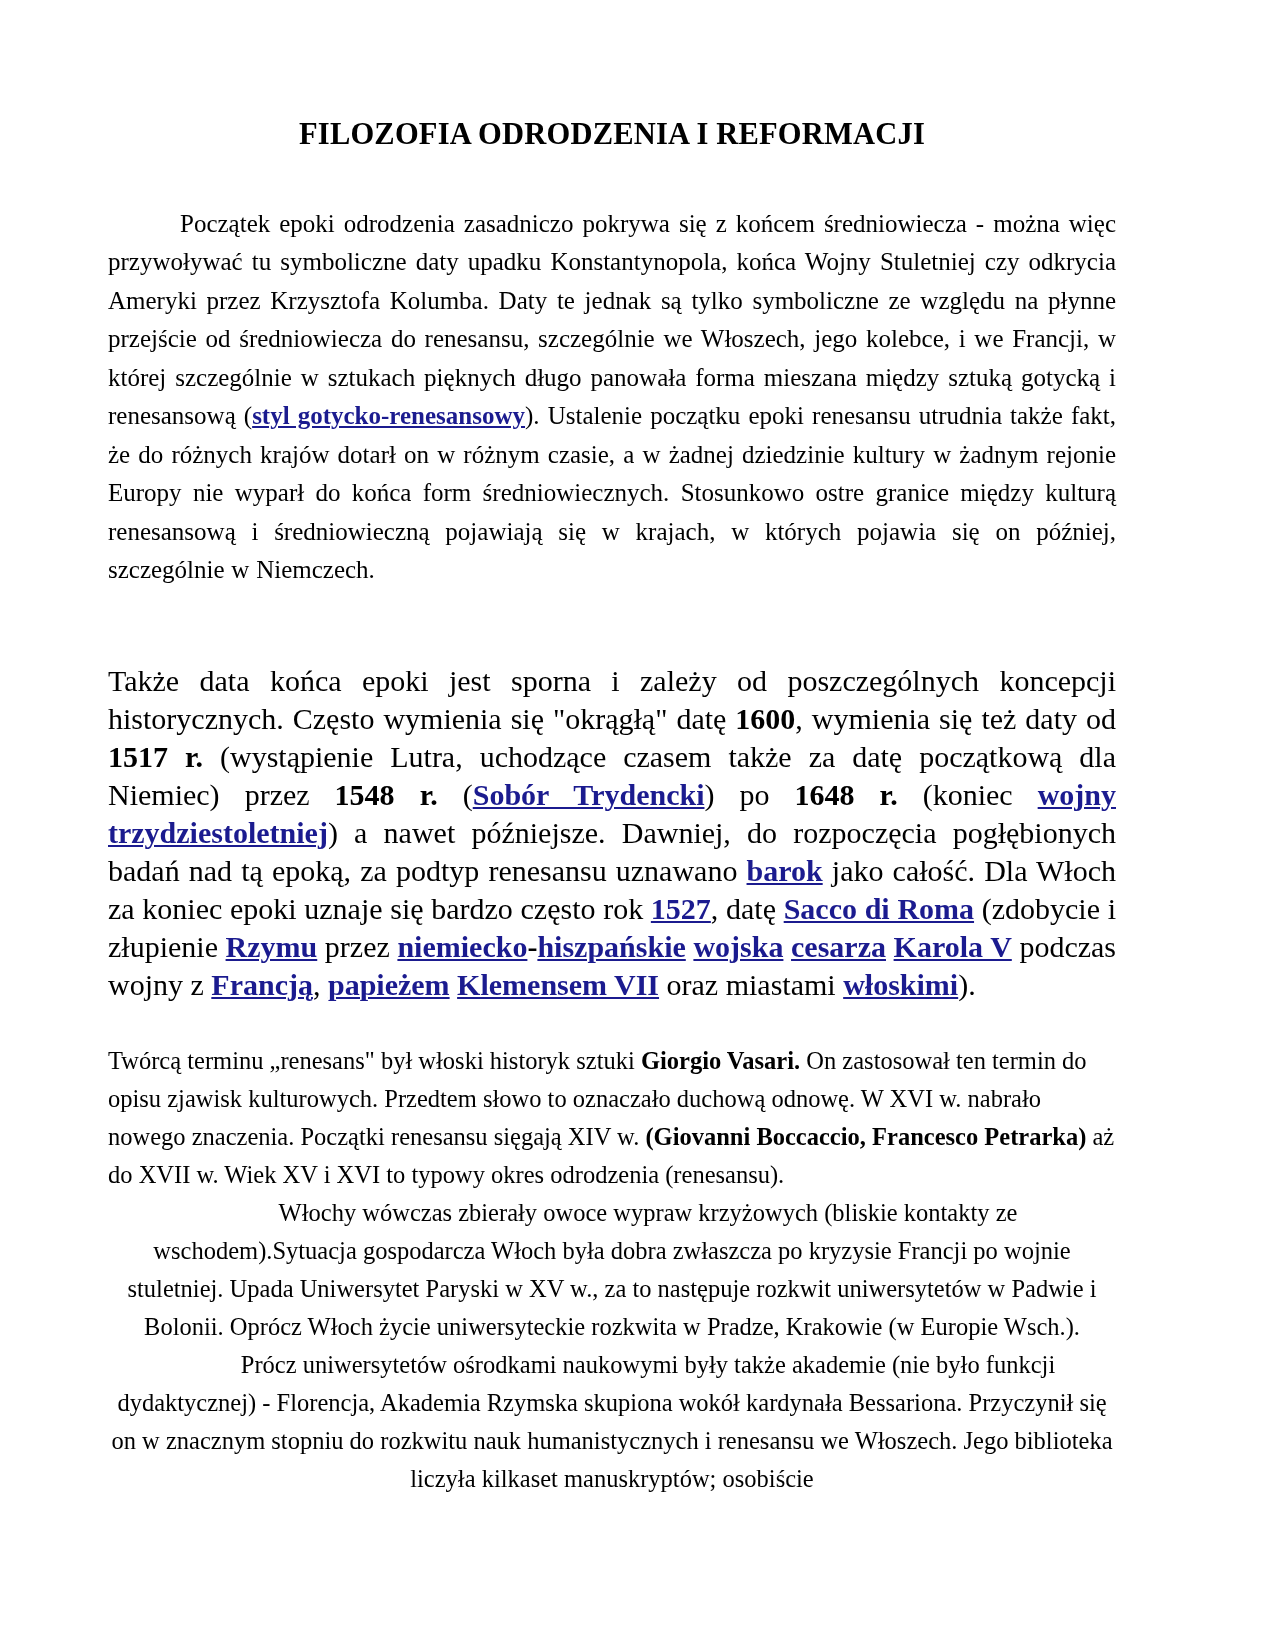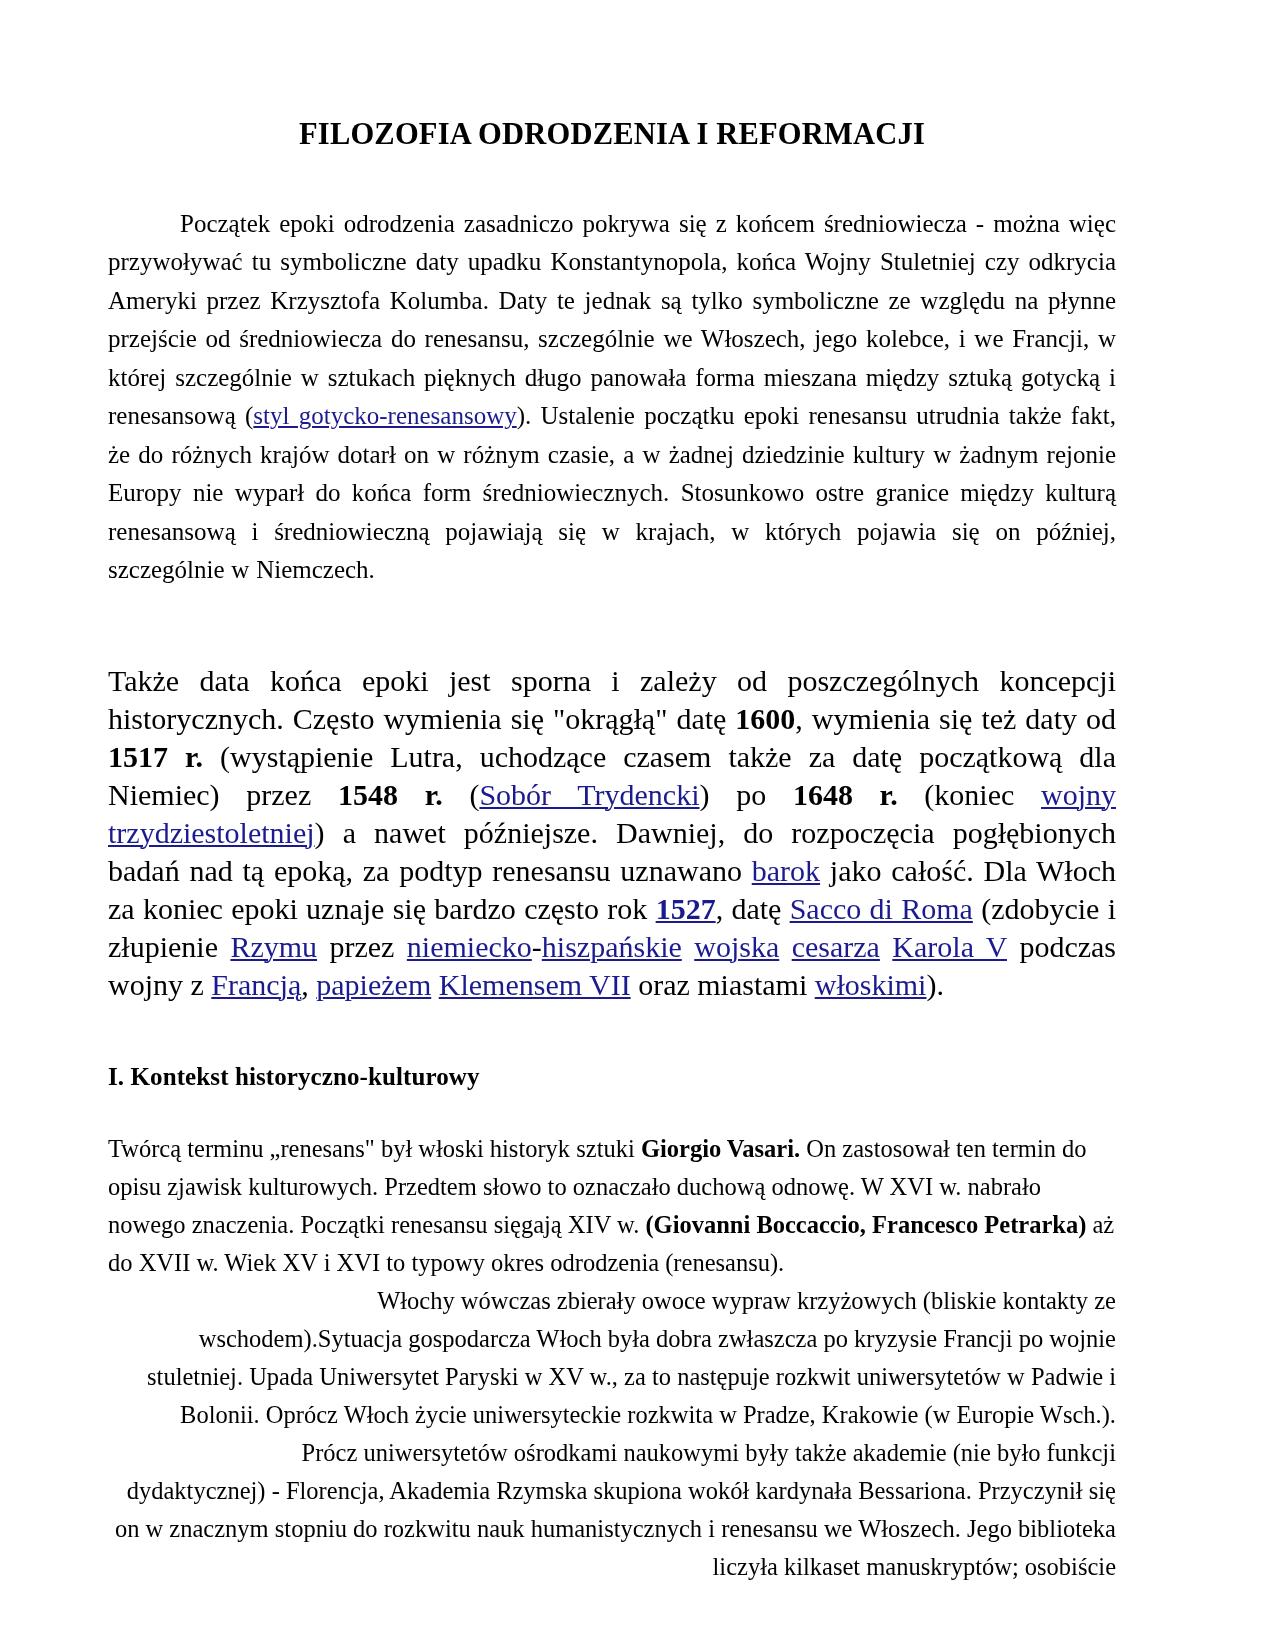"styl gotycko-renesansowy" a.lnk, .lnk { font-weight: none -> bold }
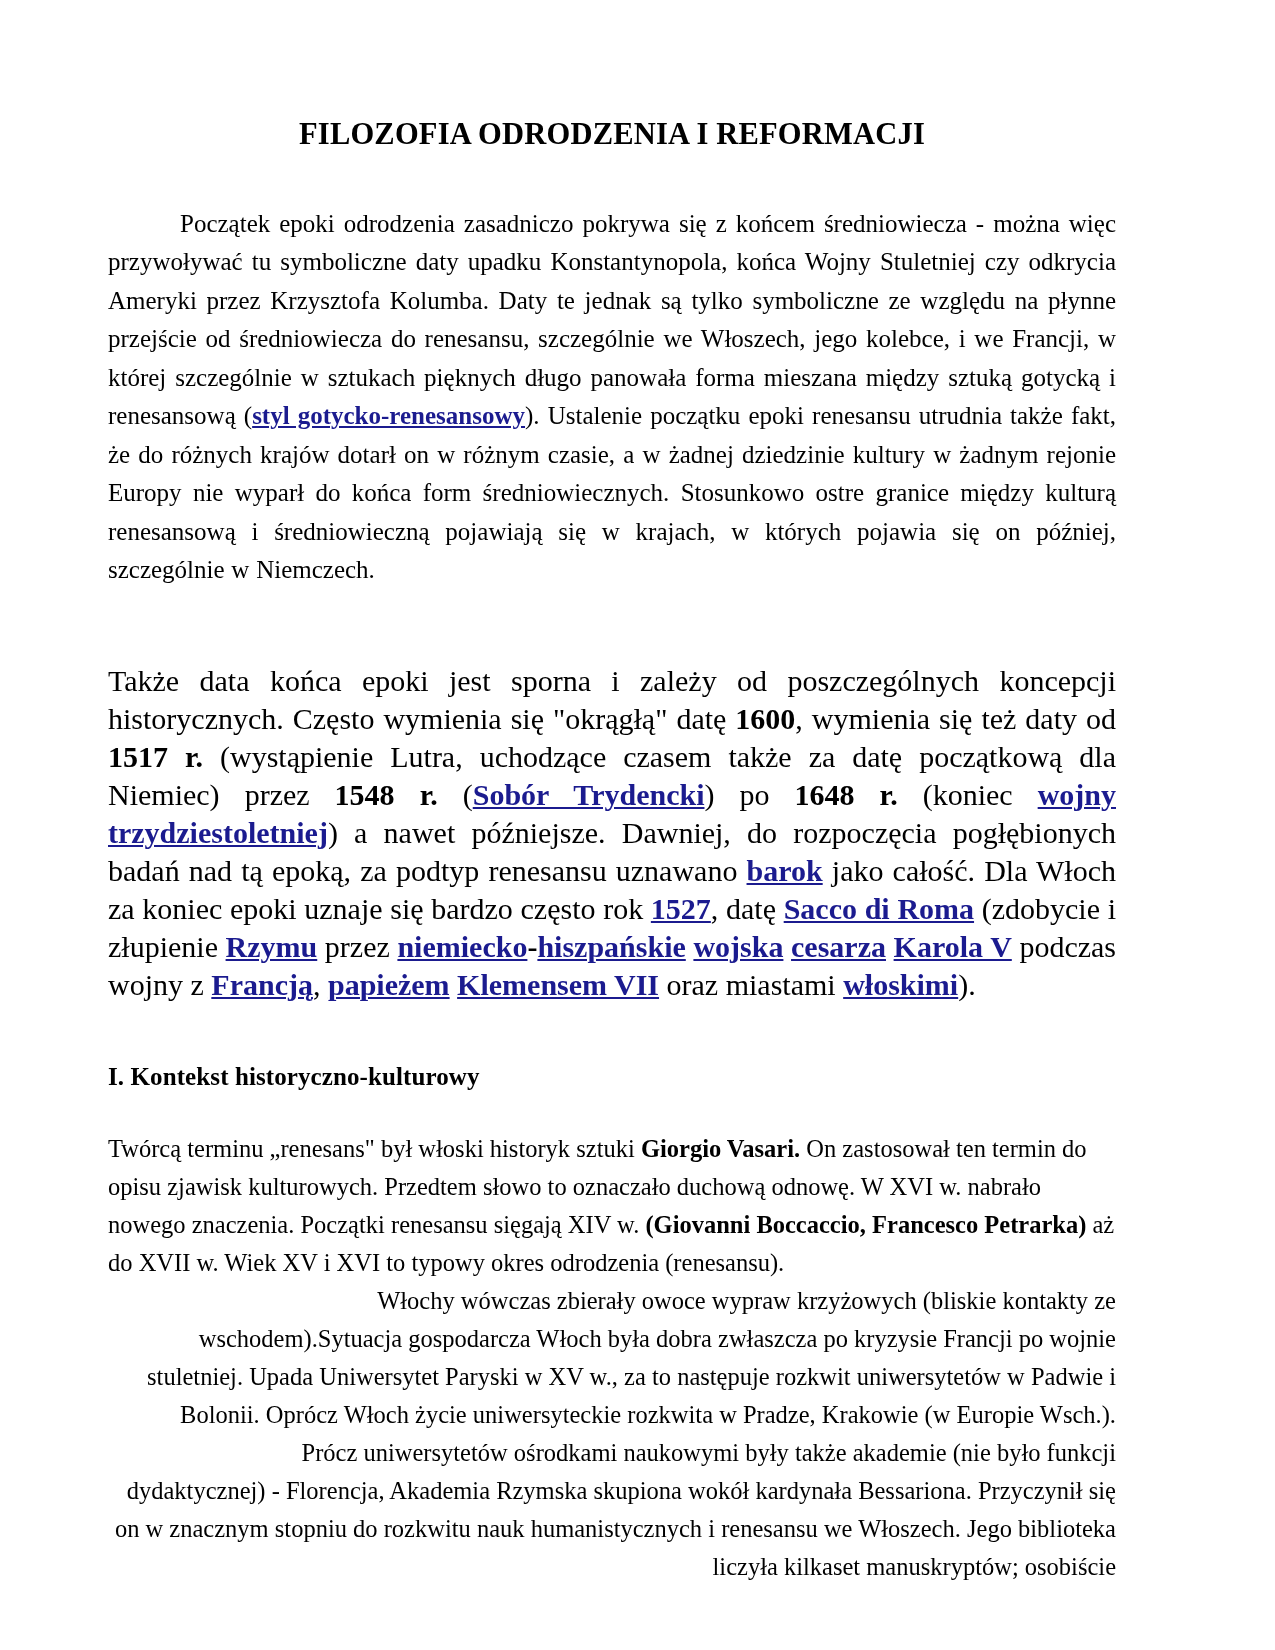"I. Kontekst historyczno-kulturowy" div.section-heading { html: <div>I. Kontekst historyczno-kulturowy</div> -> none }
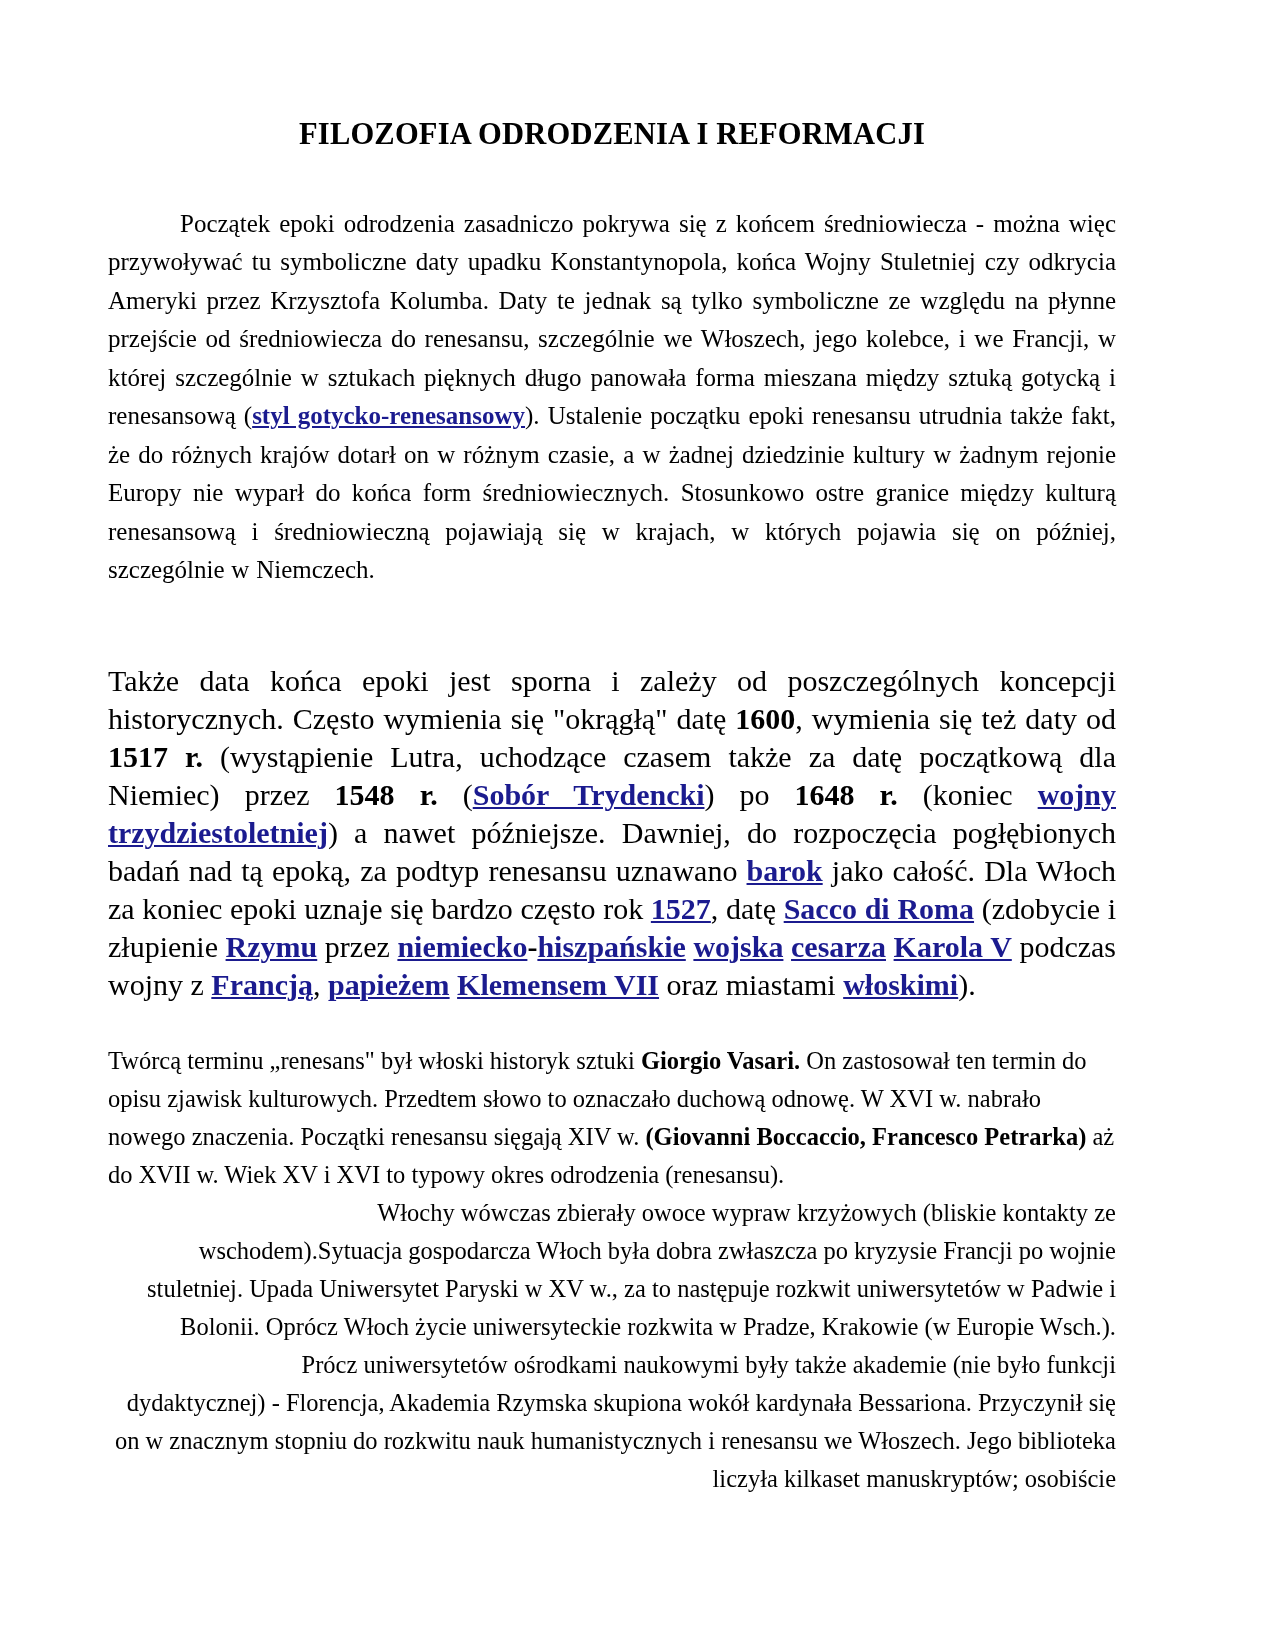"Włochy wówczas zbierały owoce wypraw" .para-body-cont { text-align: right -> center }
